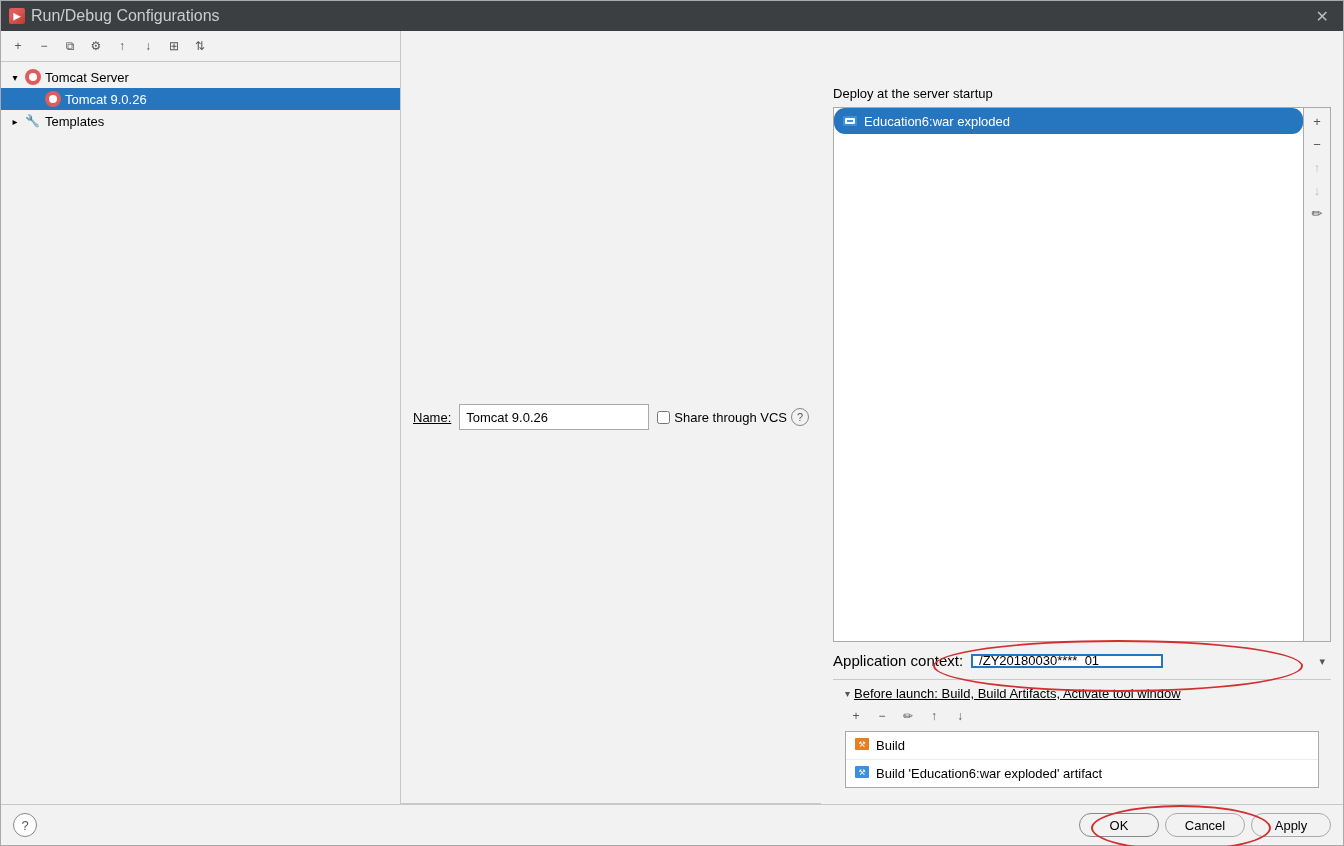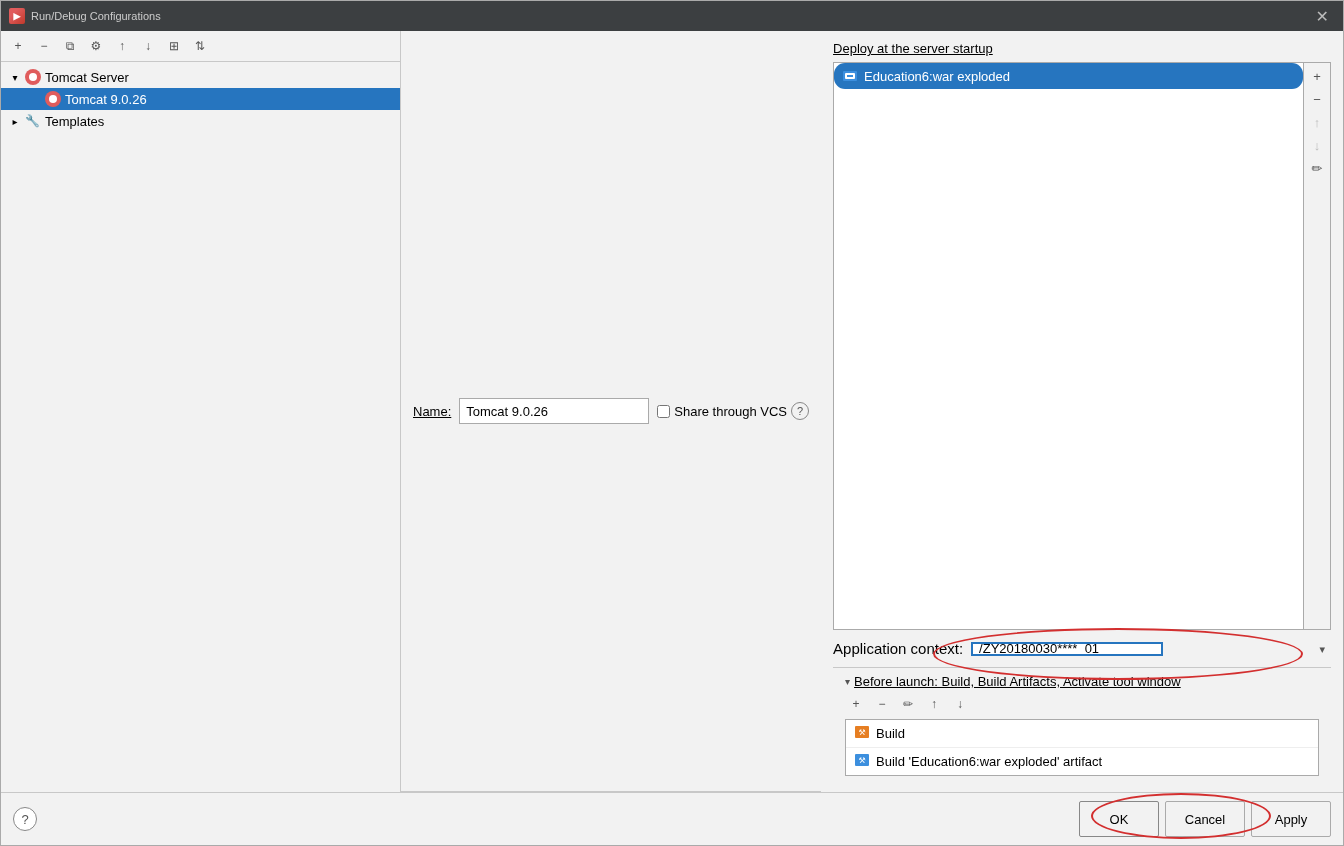"Run/Debug Configurations" .title-bar-title { font-size: 11px -> 16px }
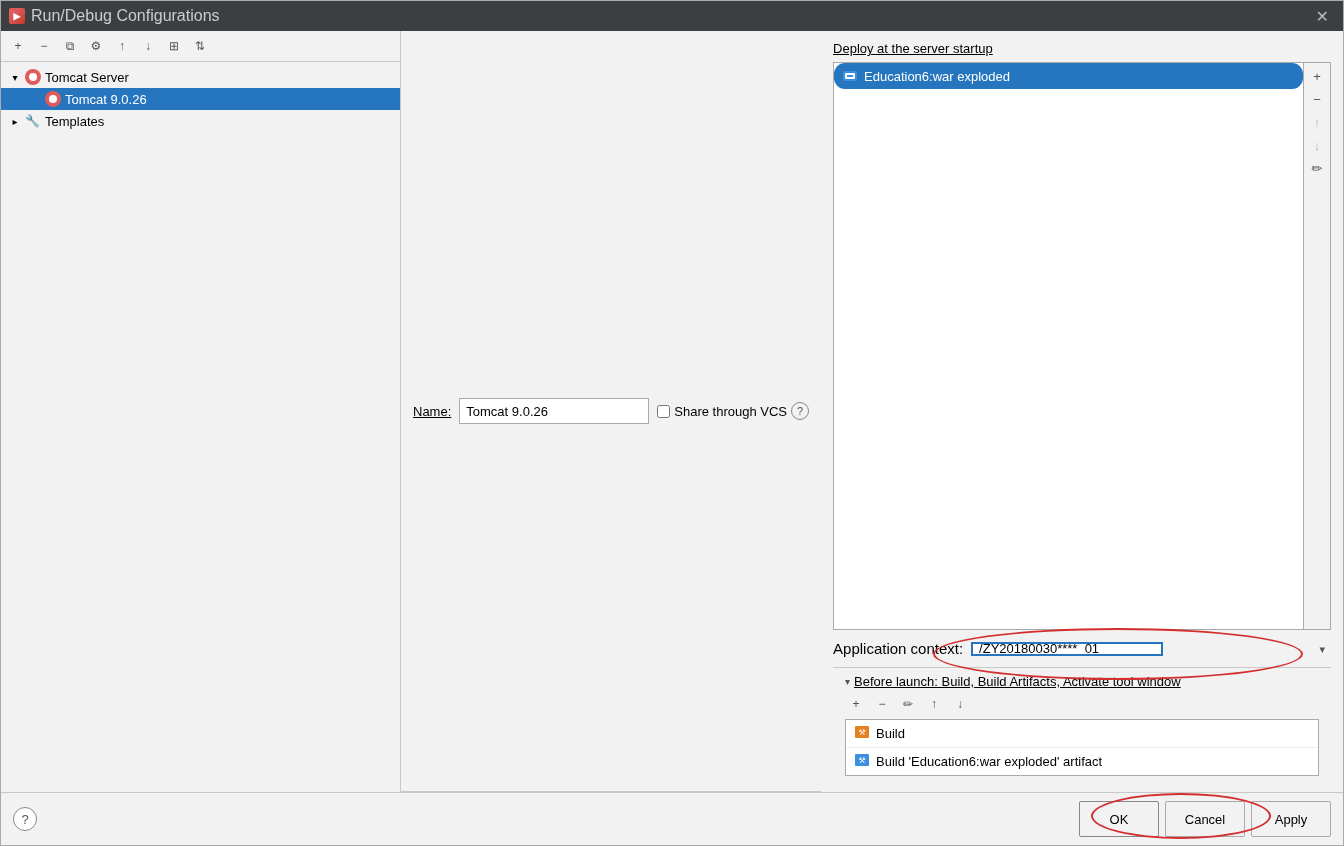"Deploy at the server startup" .deploy-label { margin-top: none -> 45px; text-decoration: underline -> none }
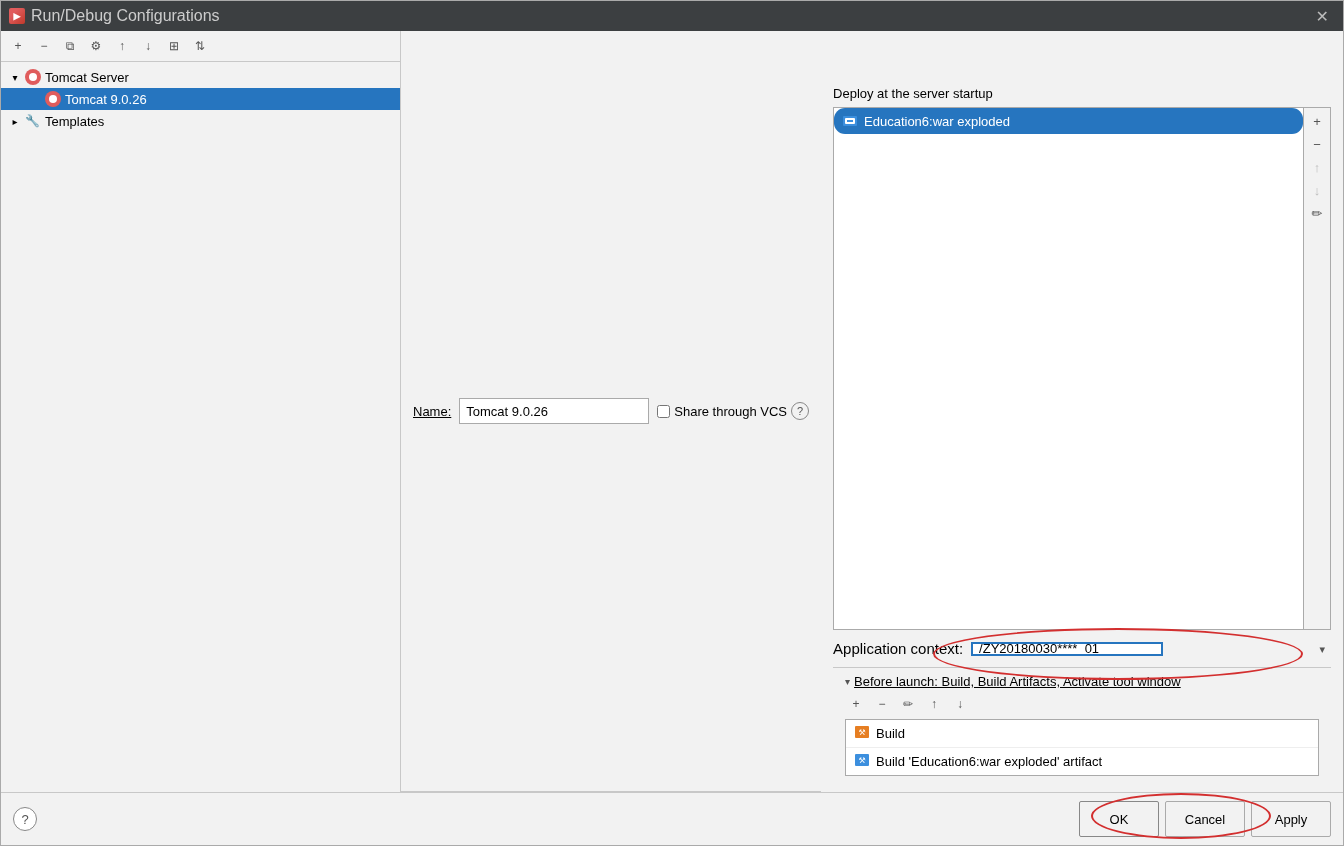"OK" .action-btn { border-radius: 2px -> 14px; height: 36px -> 24px }
